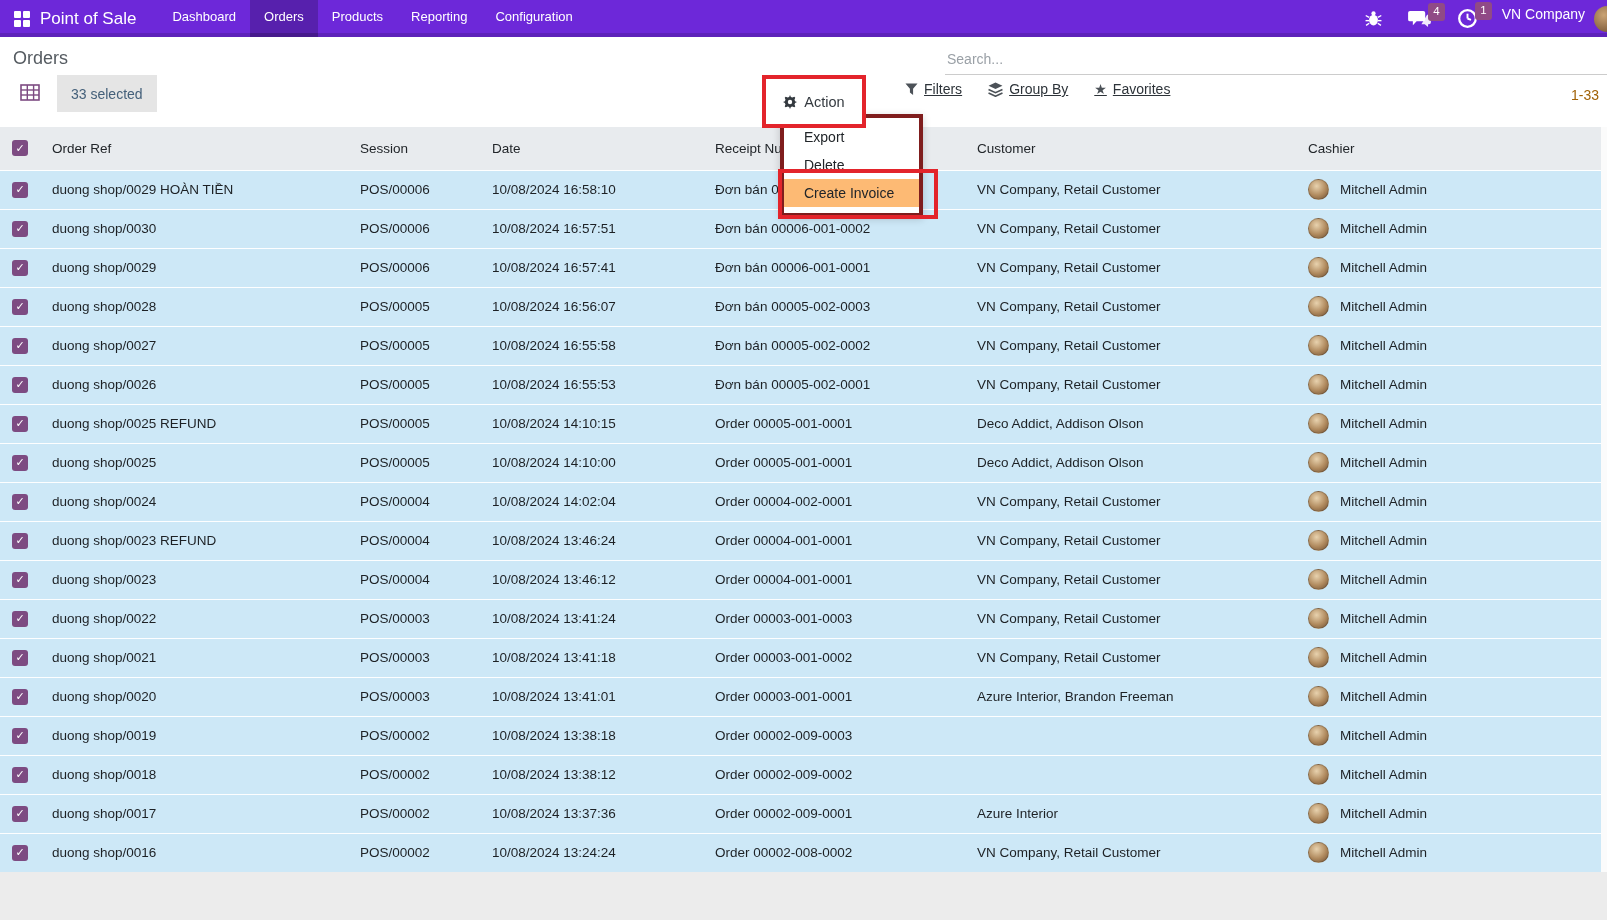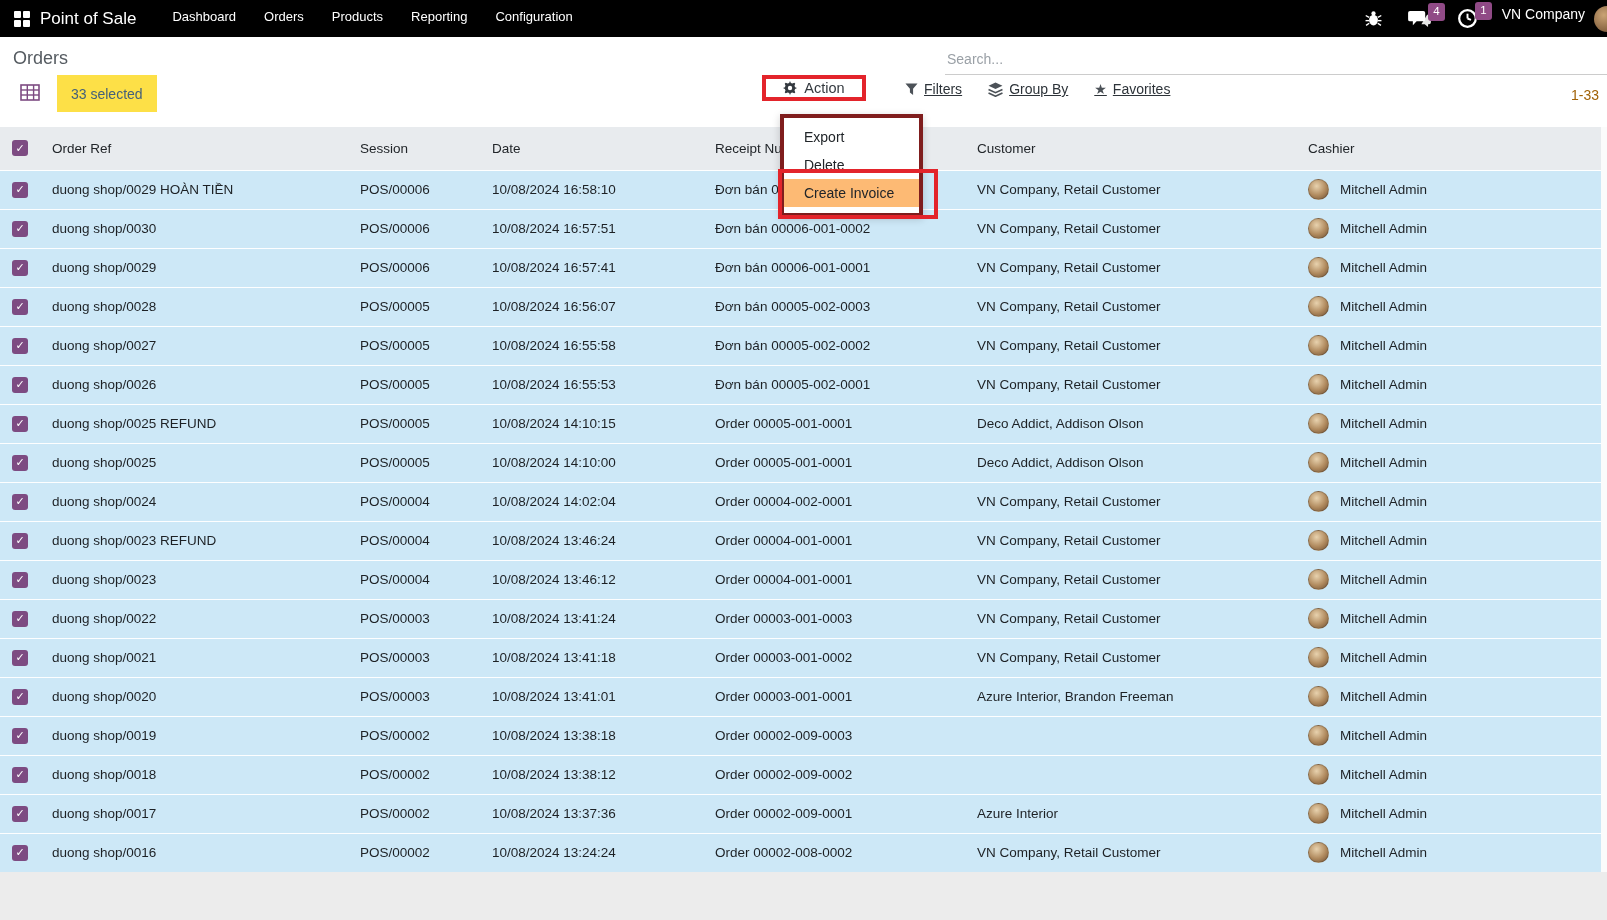"Point of Sale" .navbar { background: #000000 -> #6d28d9 }
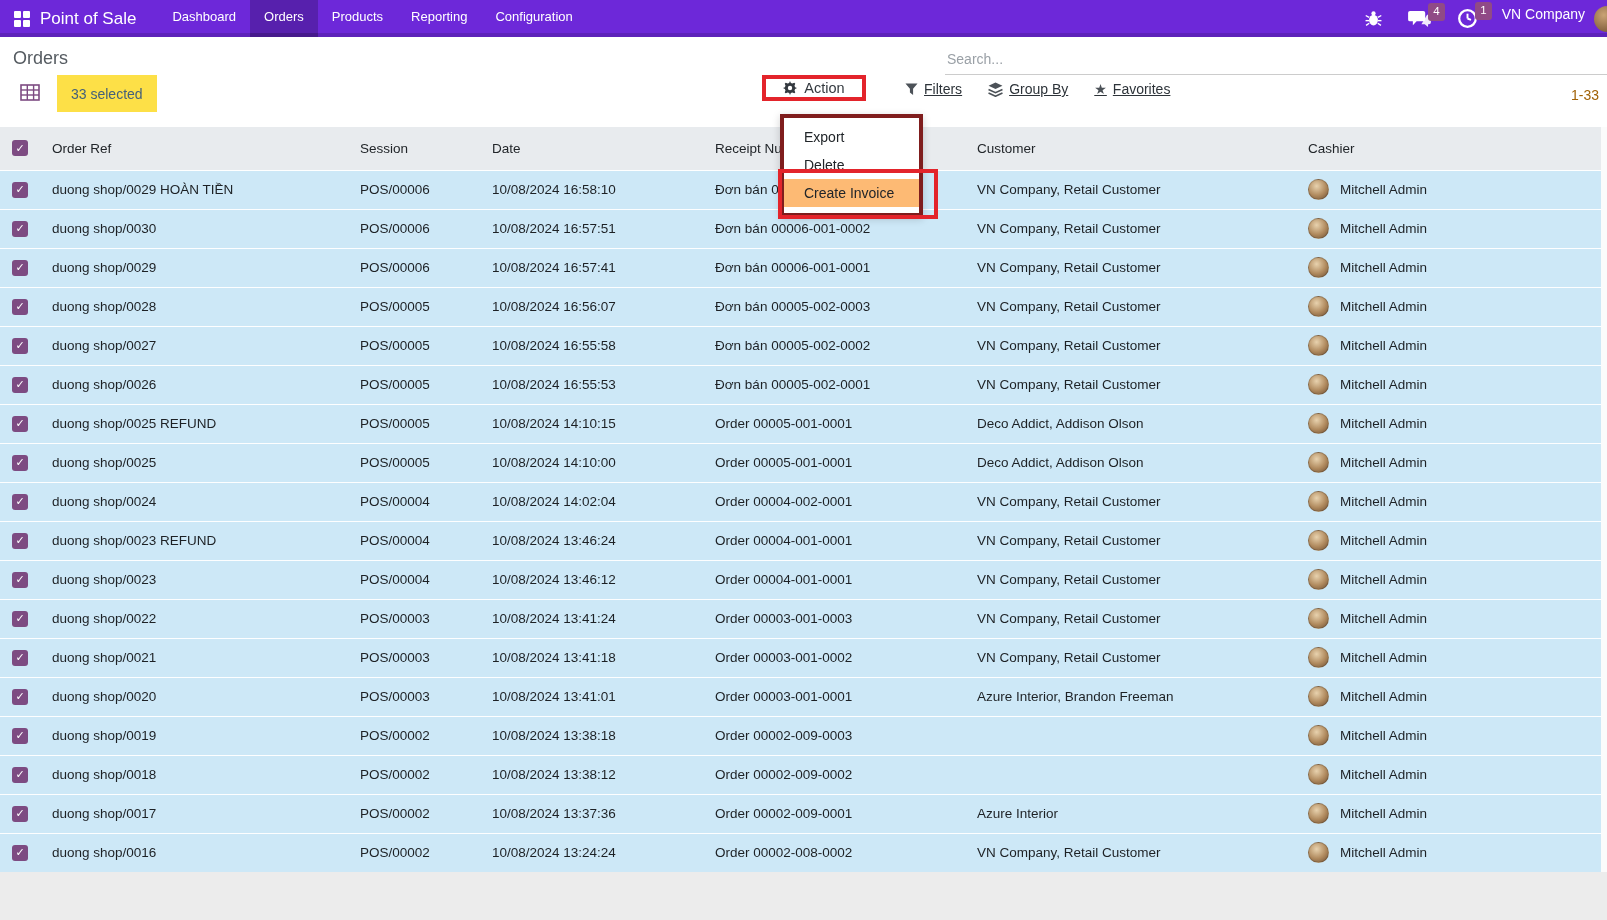"33 selected" .sel-badge { background: #fde047 -> #e5e5e5 }
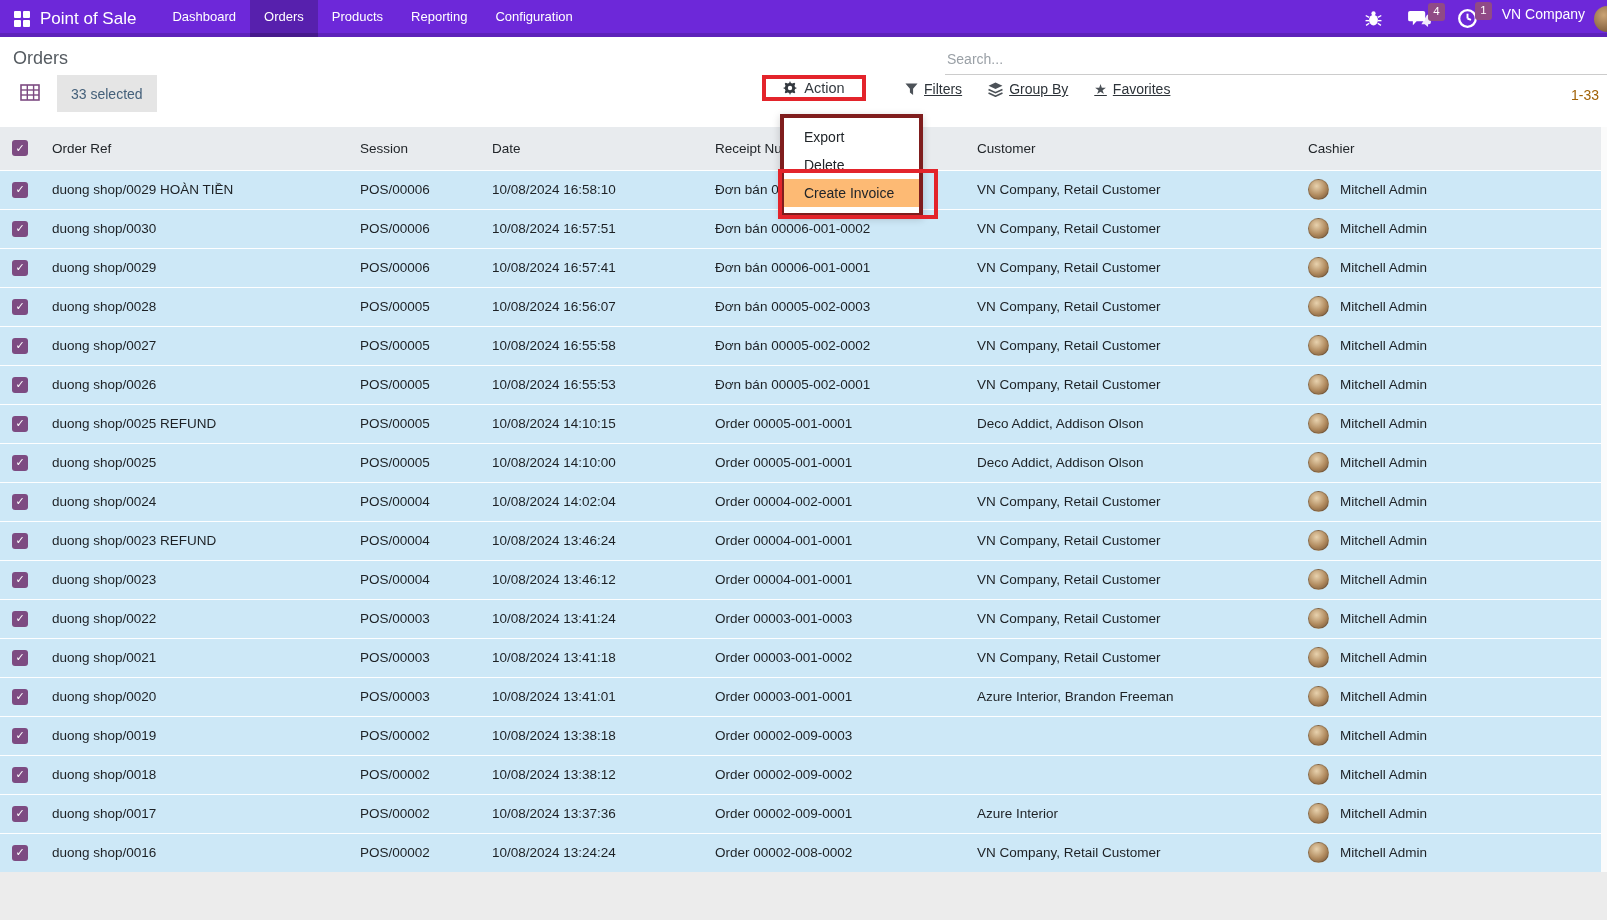"Action" .action-box { height: 26px -> 53px }
